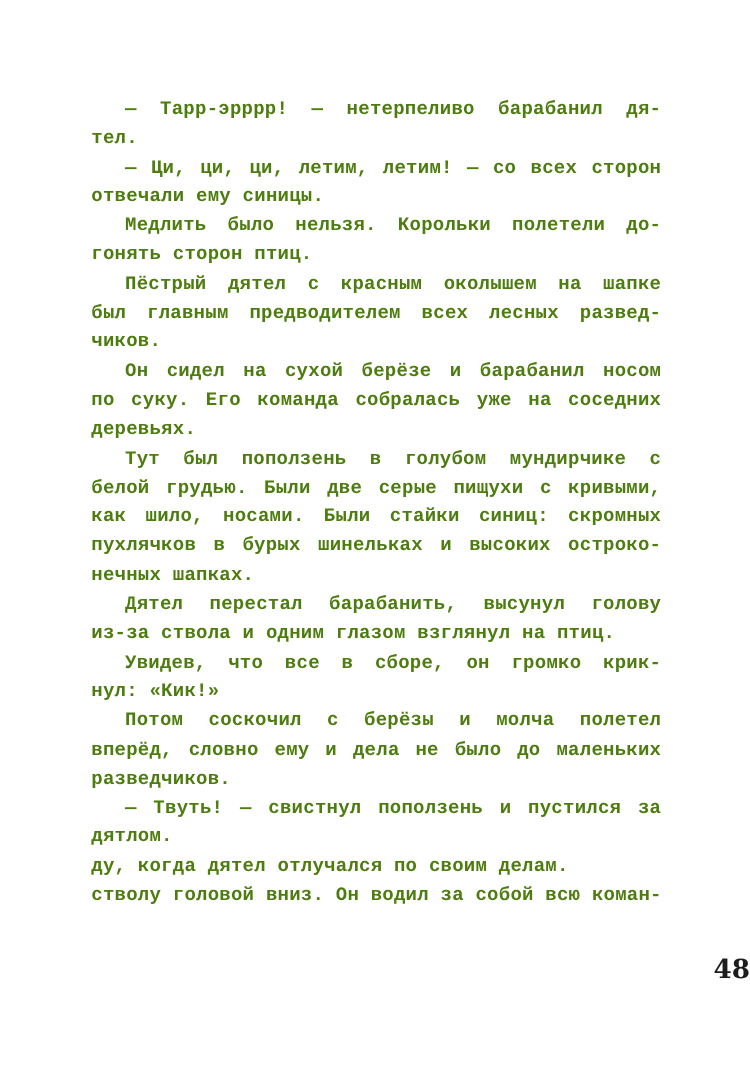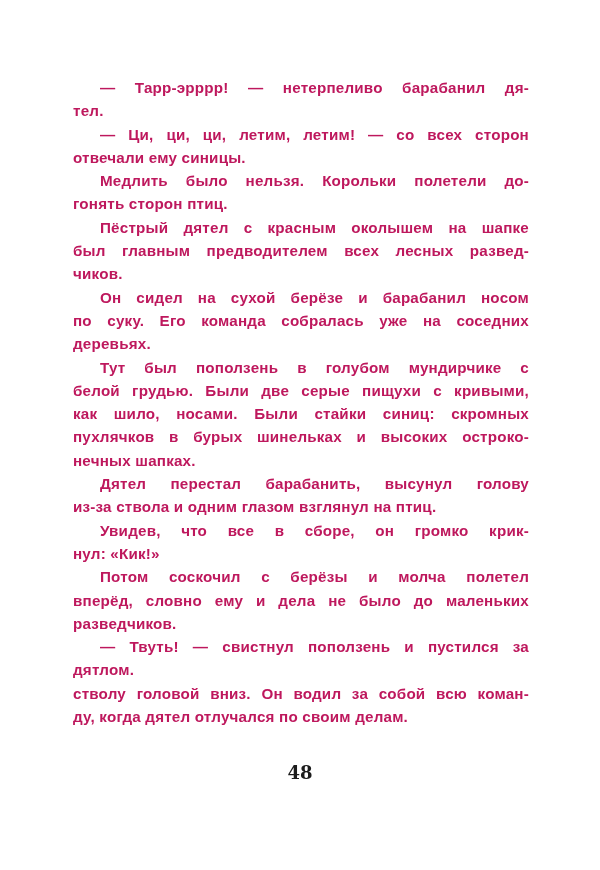"— Тарр-эрррр! — нетерпеливо барабанил" .page { color: #be185d -> #4d7c0f; font-family: Liberation Sans, sans-serif -> Liberation Mono, monospace }
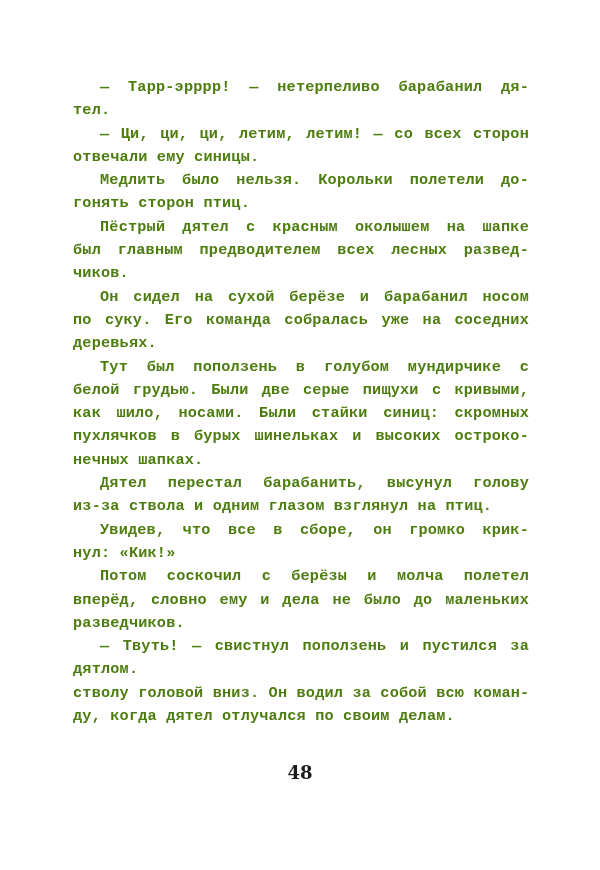"стволу головой вниз. Он водил" span.line { order: before "ду, когда дятел отлучался по" -> after "ду, когда дятел отлучался по" }
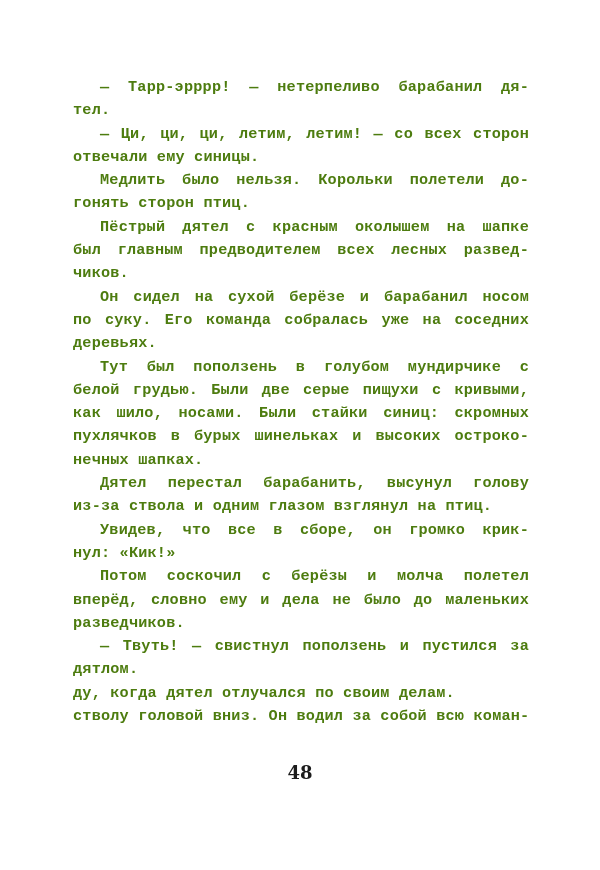"48" .page-number { font-size: 18px -> 21px; text-align: center -> right }
